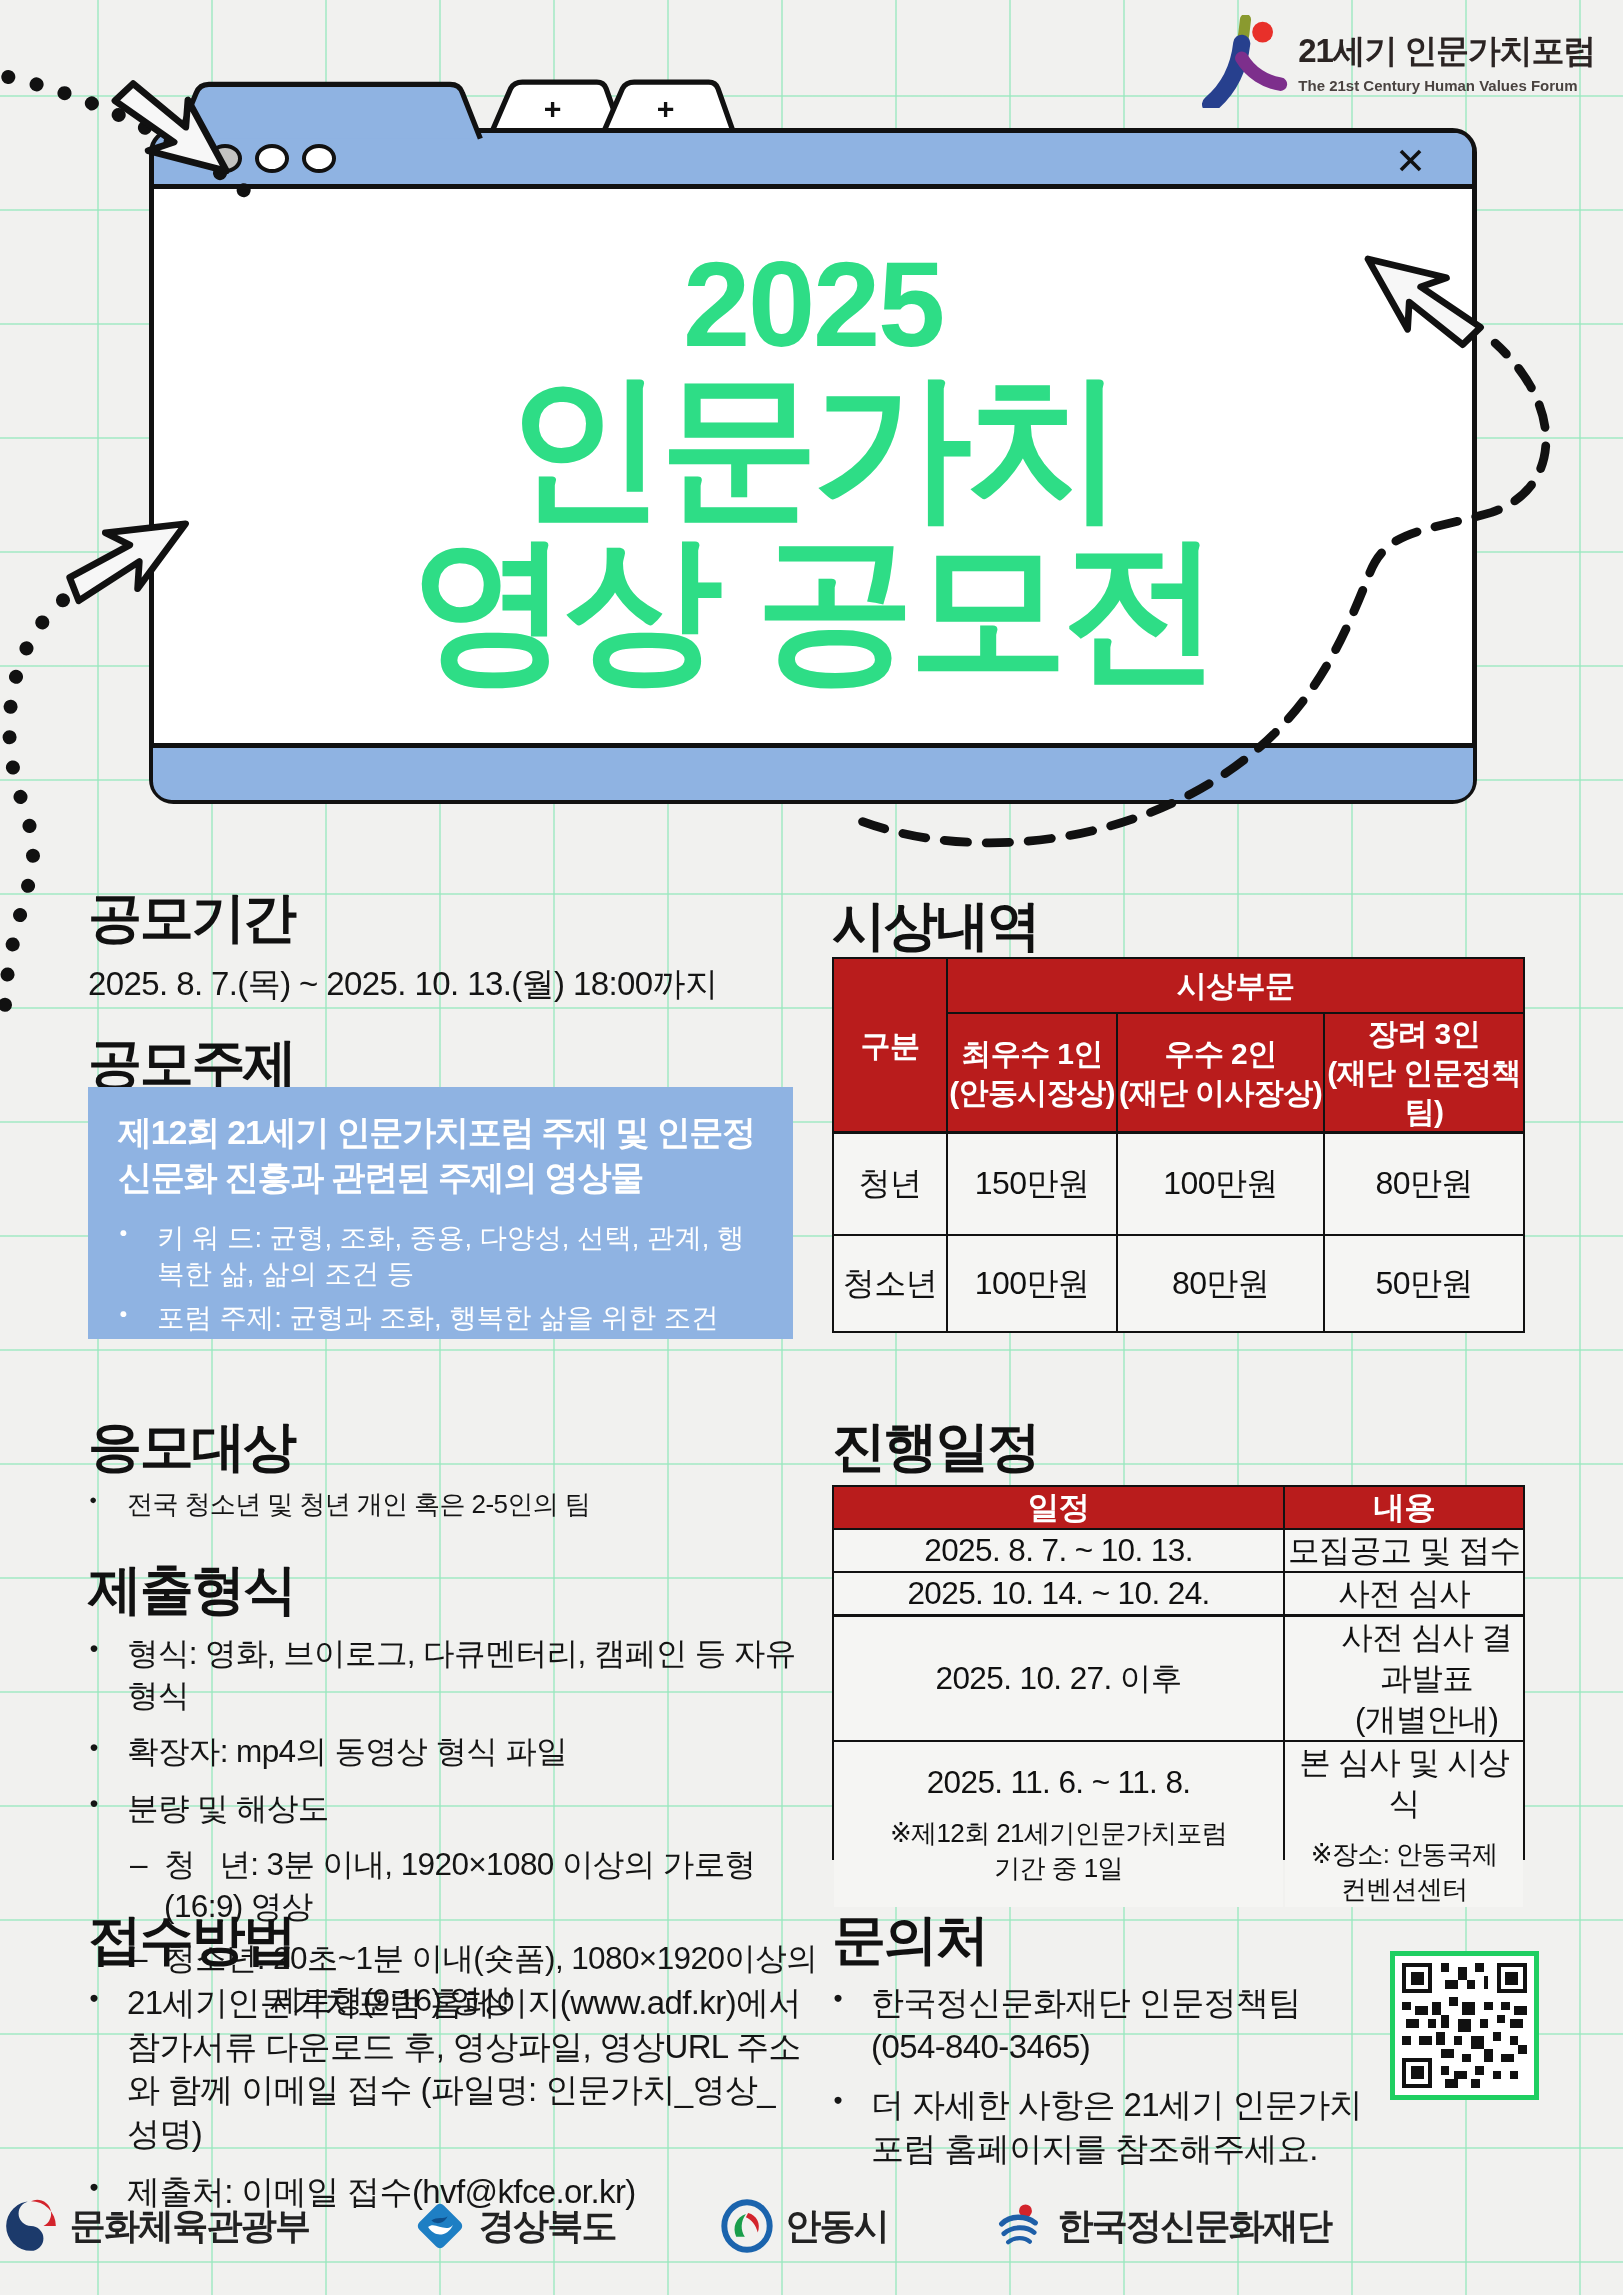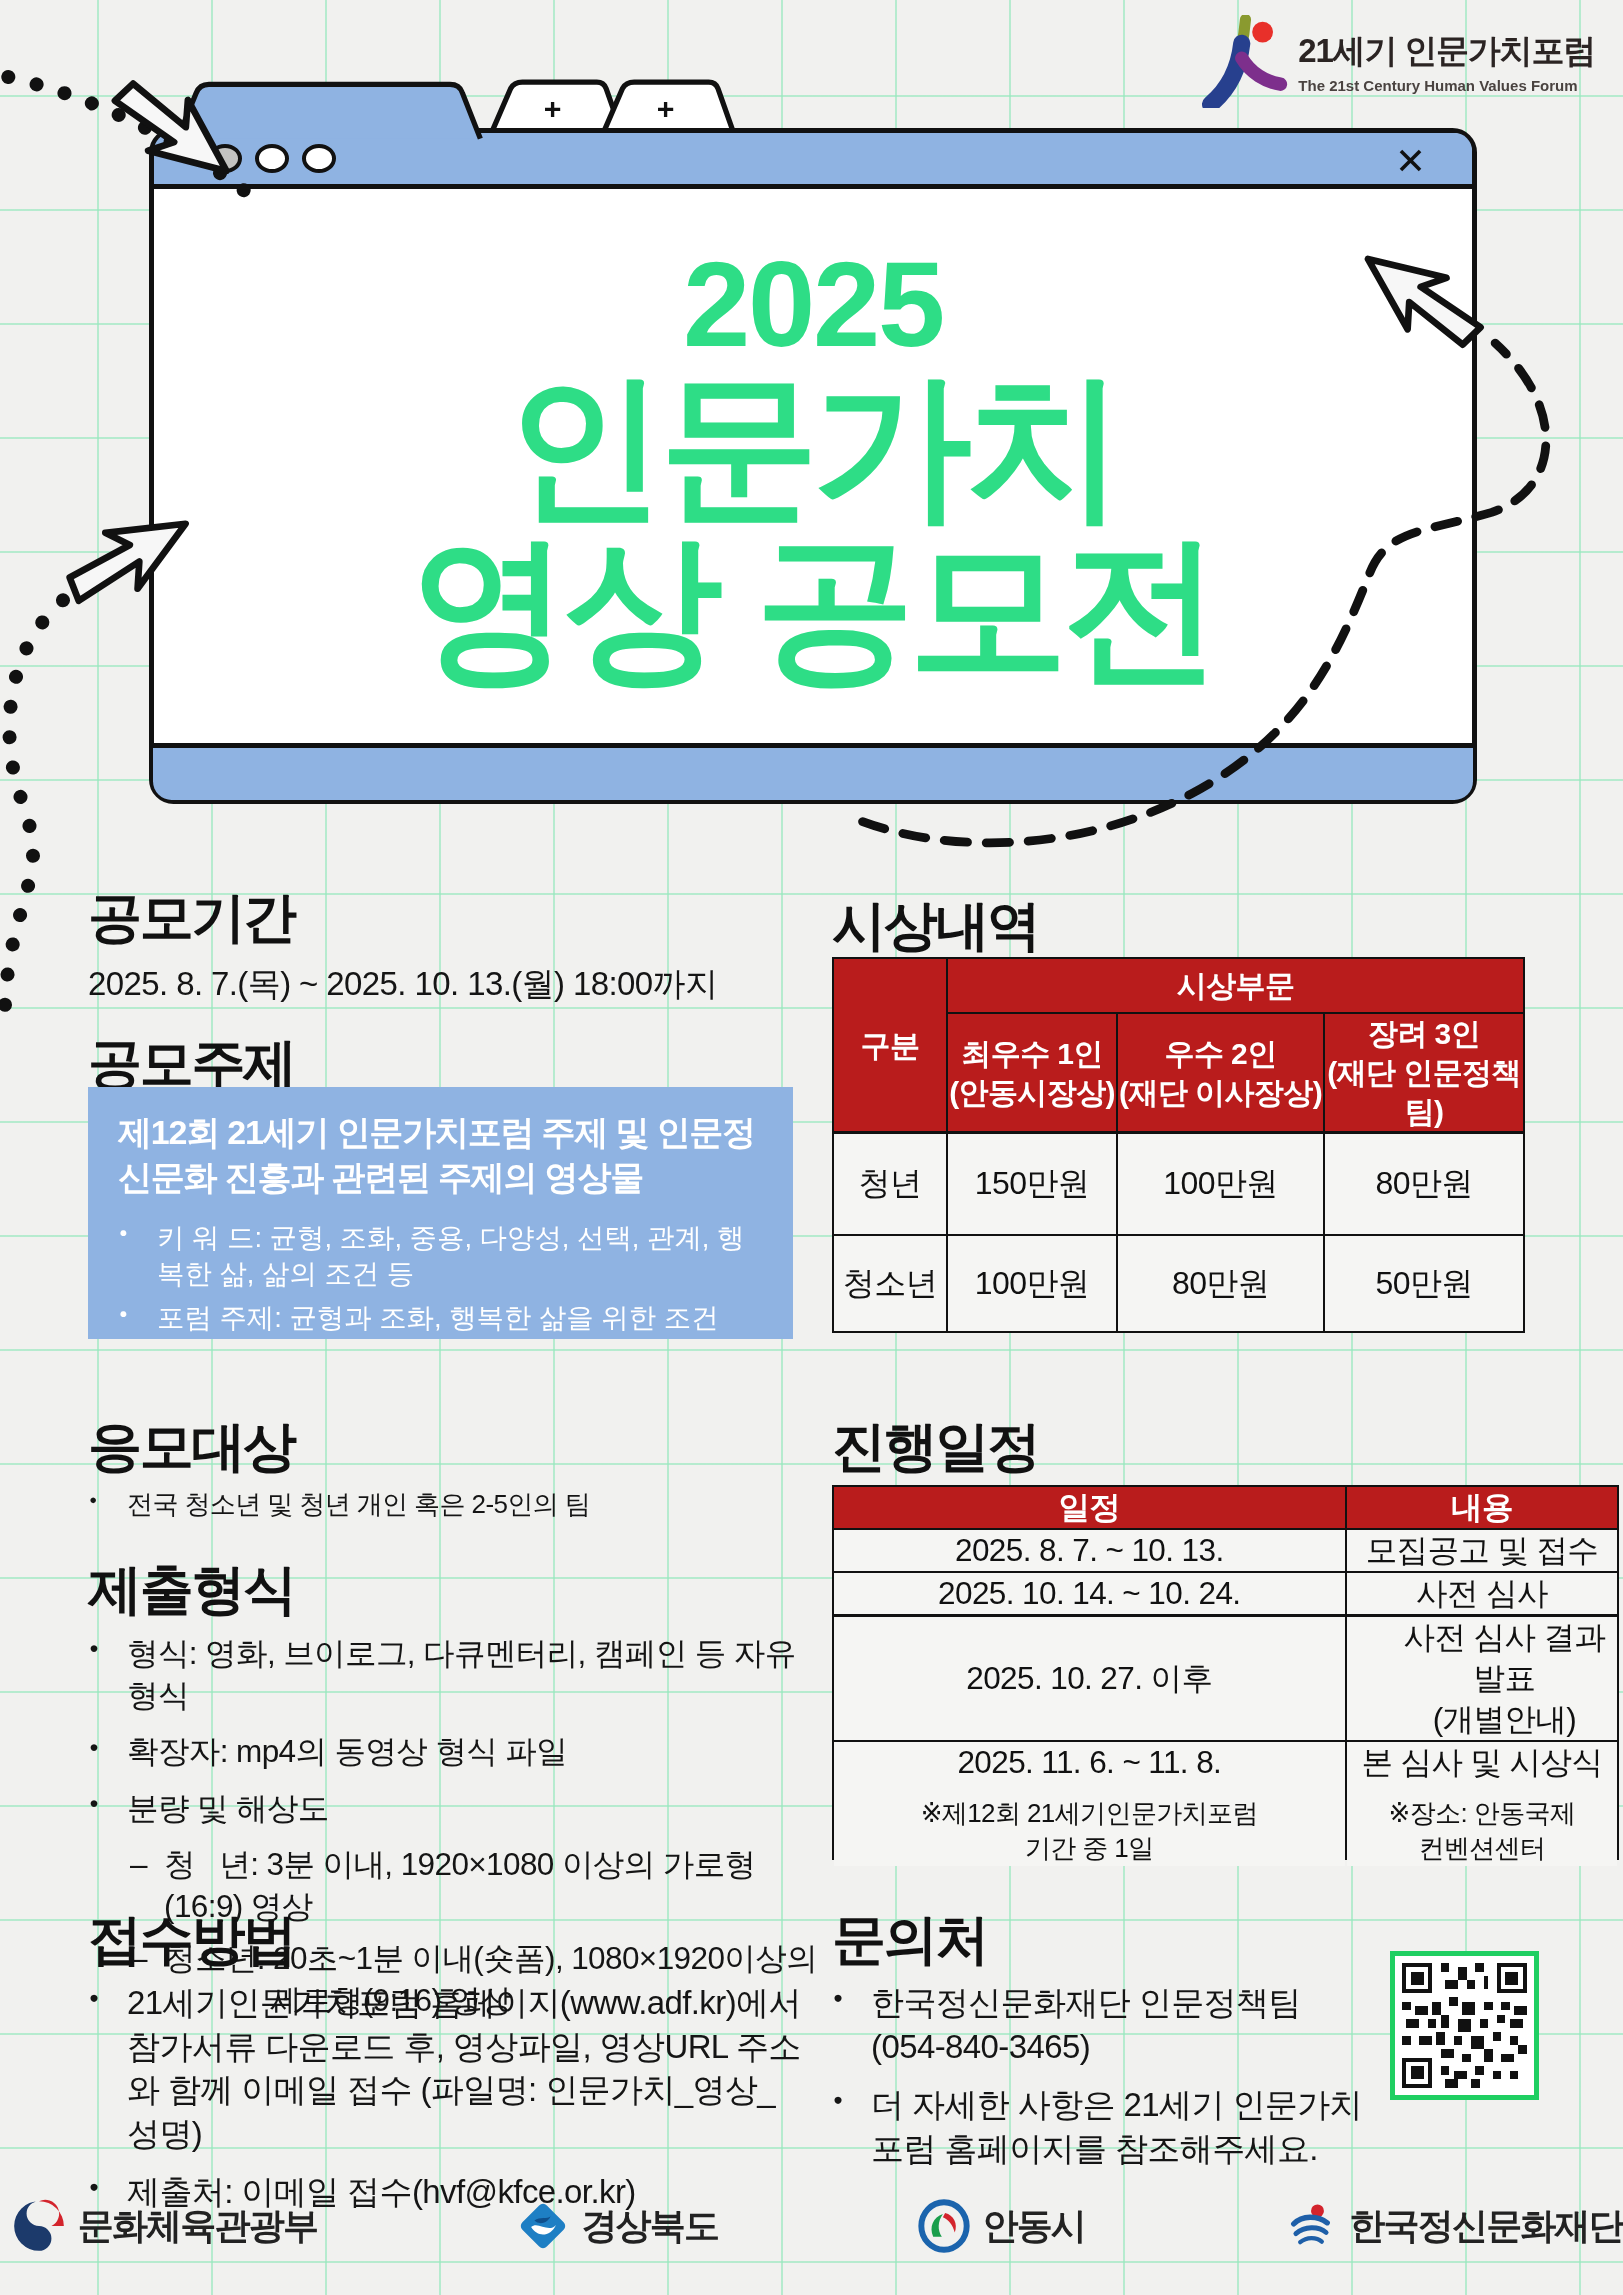"일정" .sched { width: 787px -> 693px }
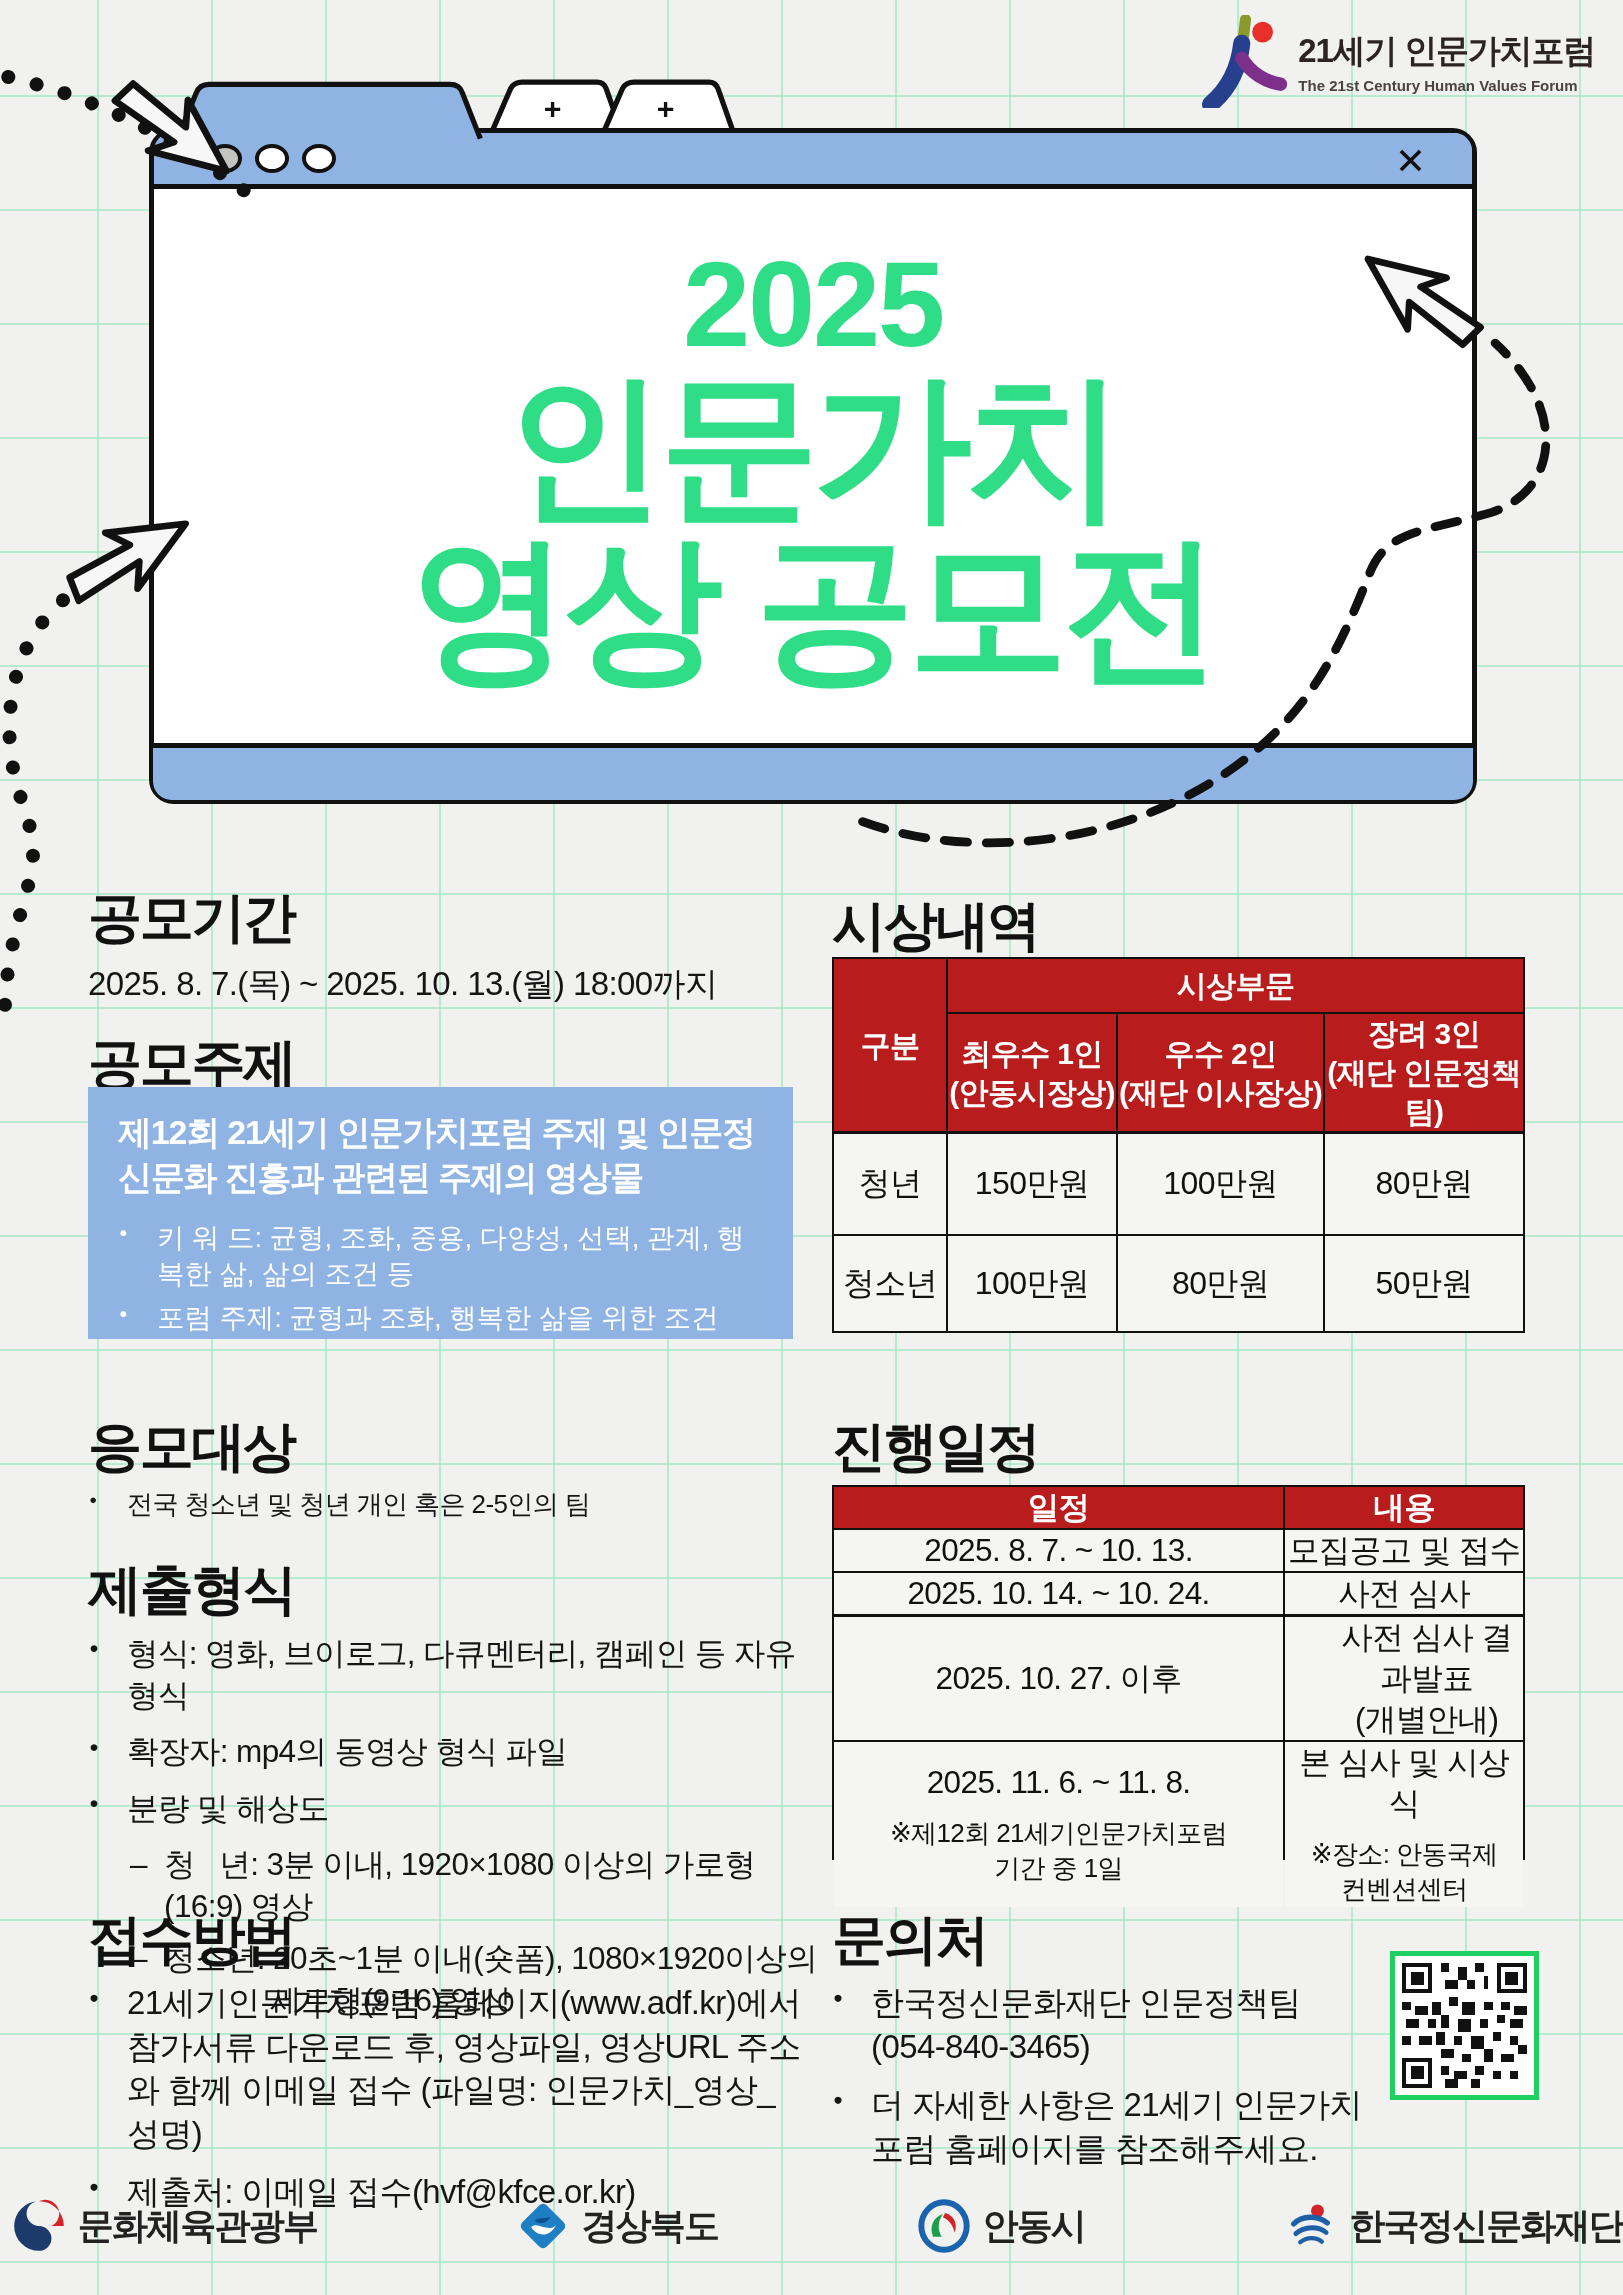"문화체육관광부" .partners { justify-content: space-between -> flex-start; left: 12px -> 4px }
